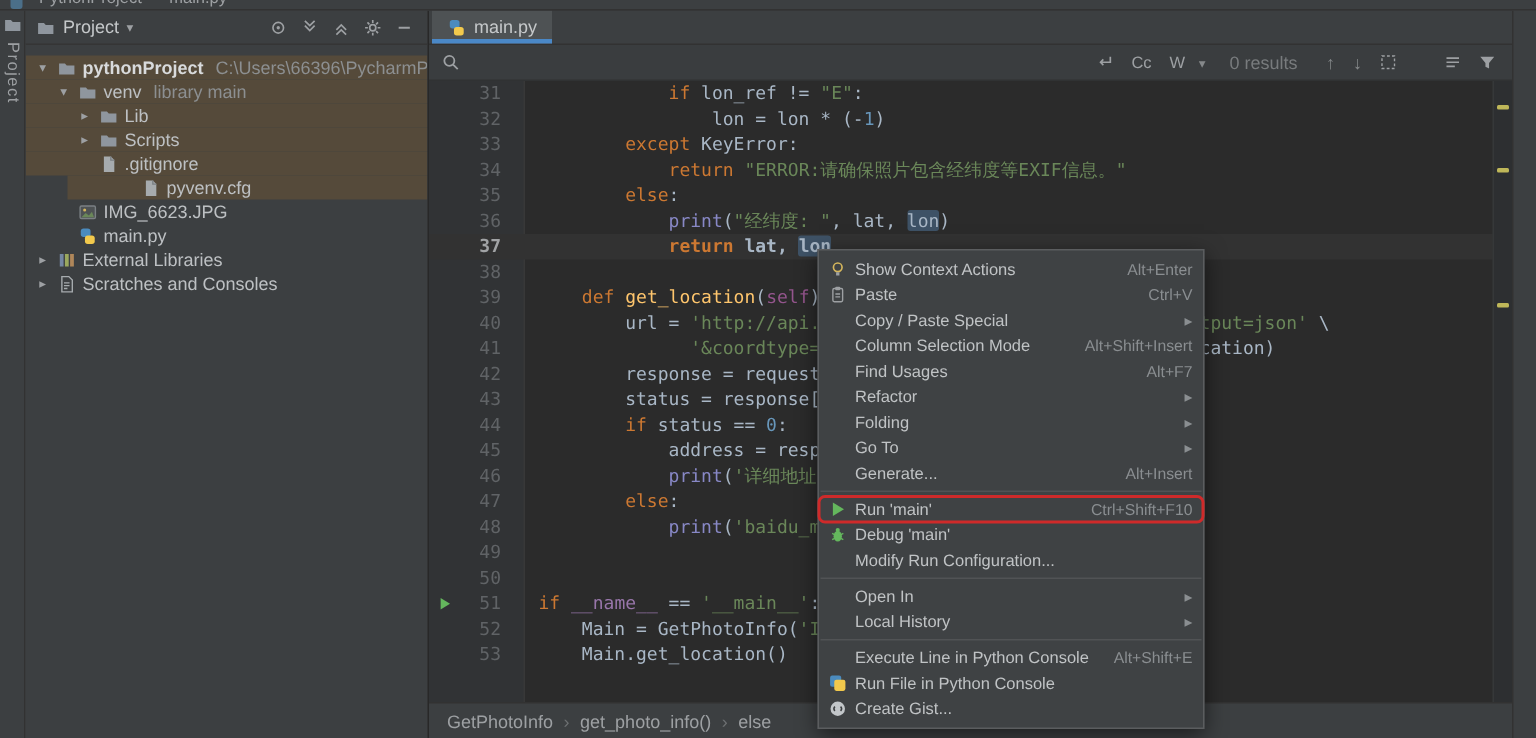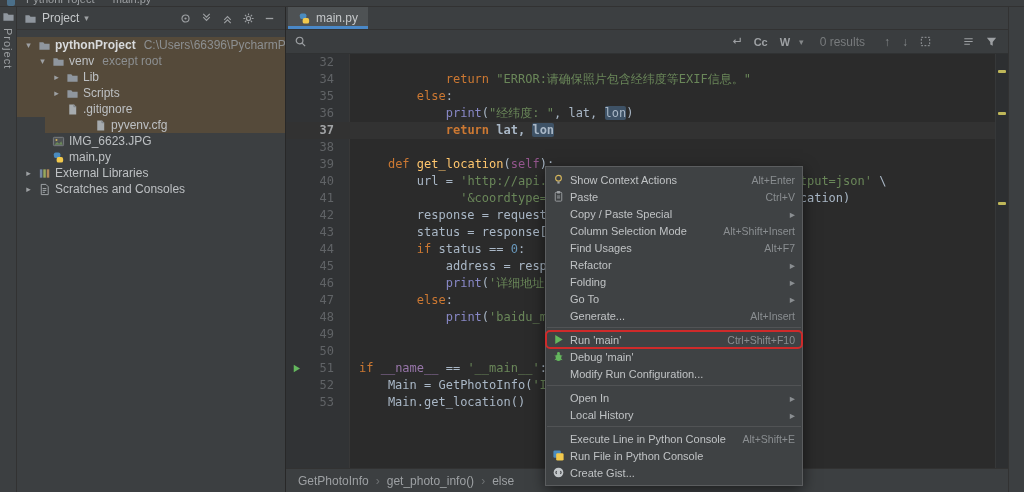"Cc" .sb-toggle { font-weight: bold -> none }
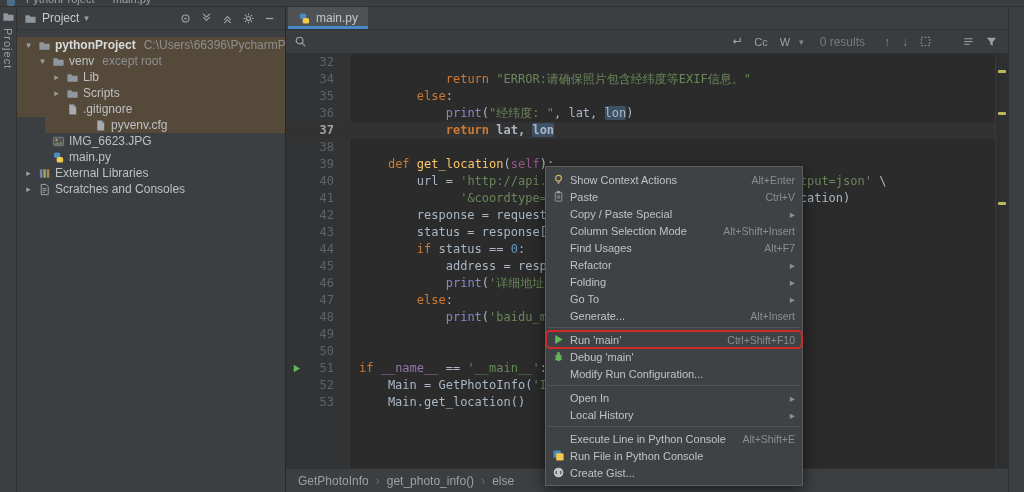"except root" span.sfx { text: except root -> library main }
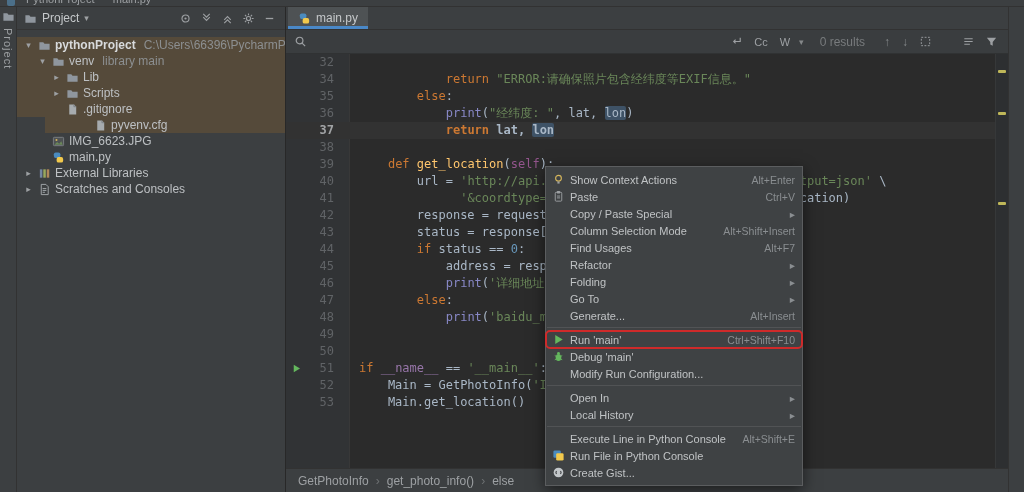"31" div.code-line { html: none -> <div><span><span>31</span></span><span><span> </span><span>if</span><span> lon_ref != </span><span>"E"</span><span>:</span></span></div> }
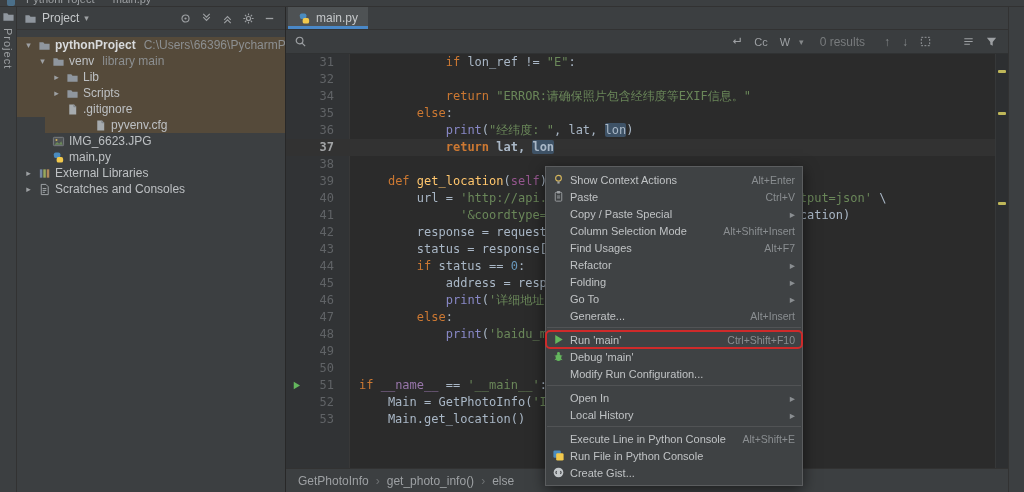"lon = lon * (-1)" span.code-text { html: none -> <span><span> lon = lon * (-</span><span>1</span><span>)</span></span> }
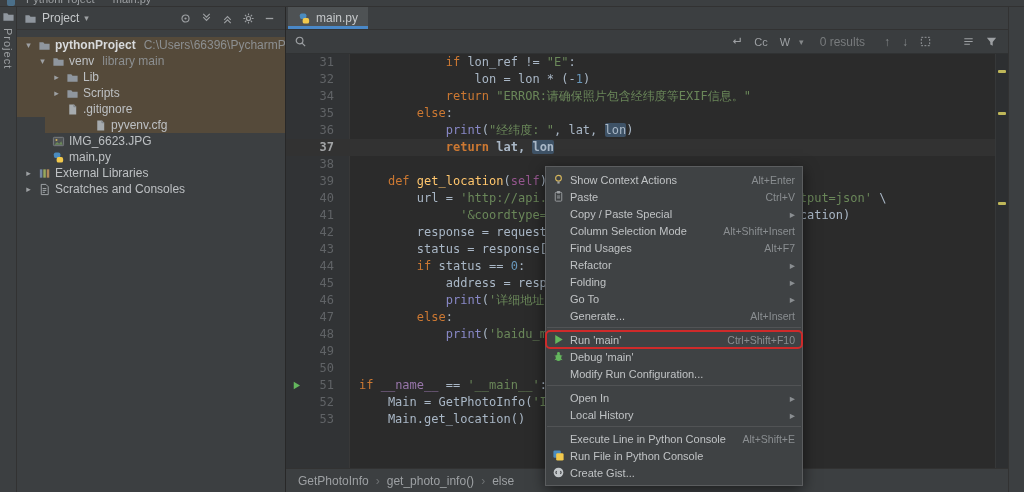"33" div.code-line { html: none -> <div><span><span>33</span></span><span><span> </span><span>except</span><span> KeyError:</span></span></div> }
